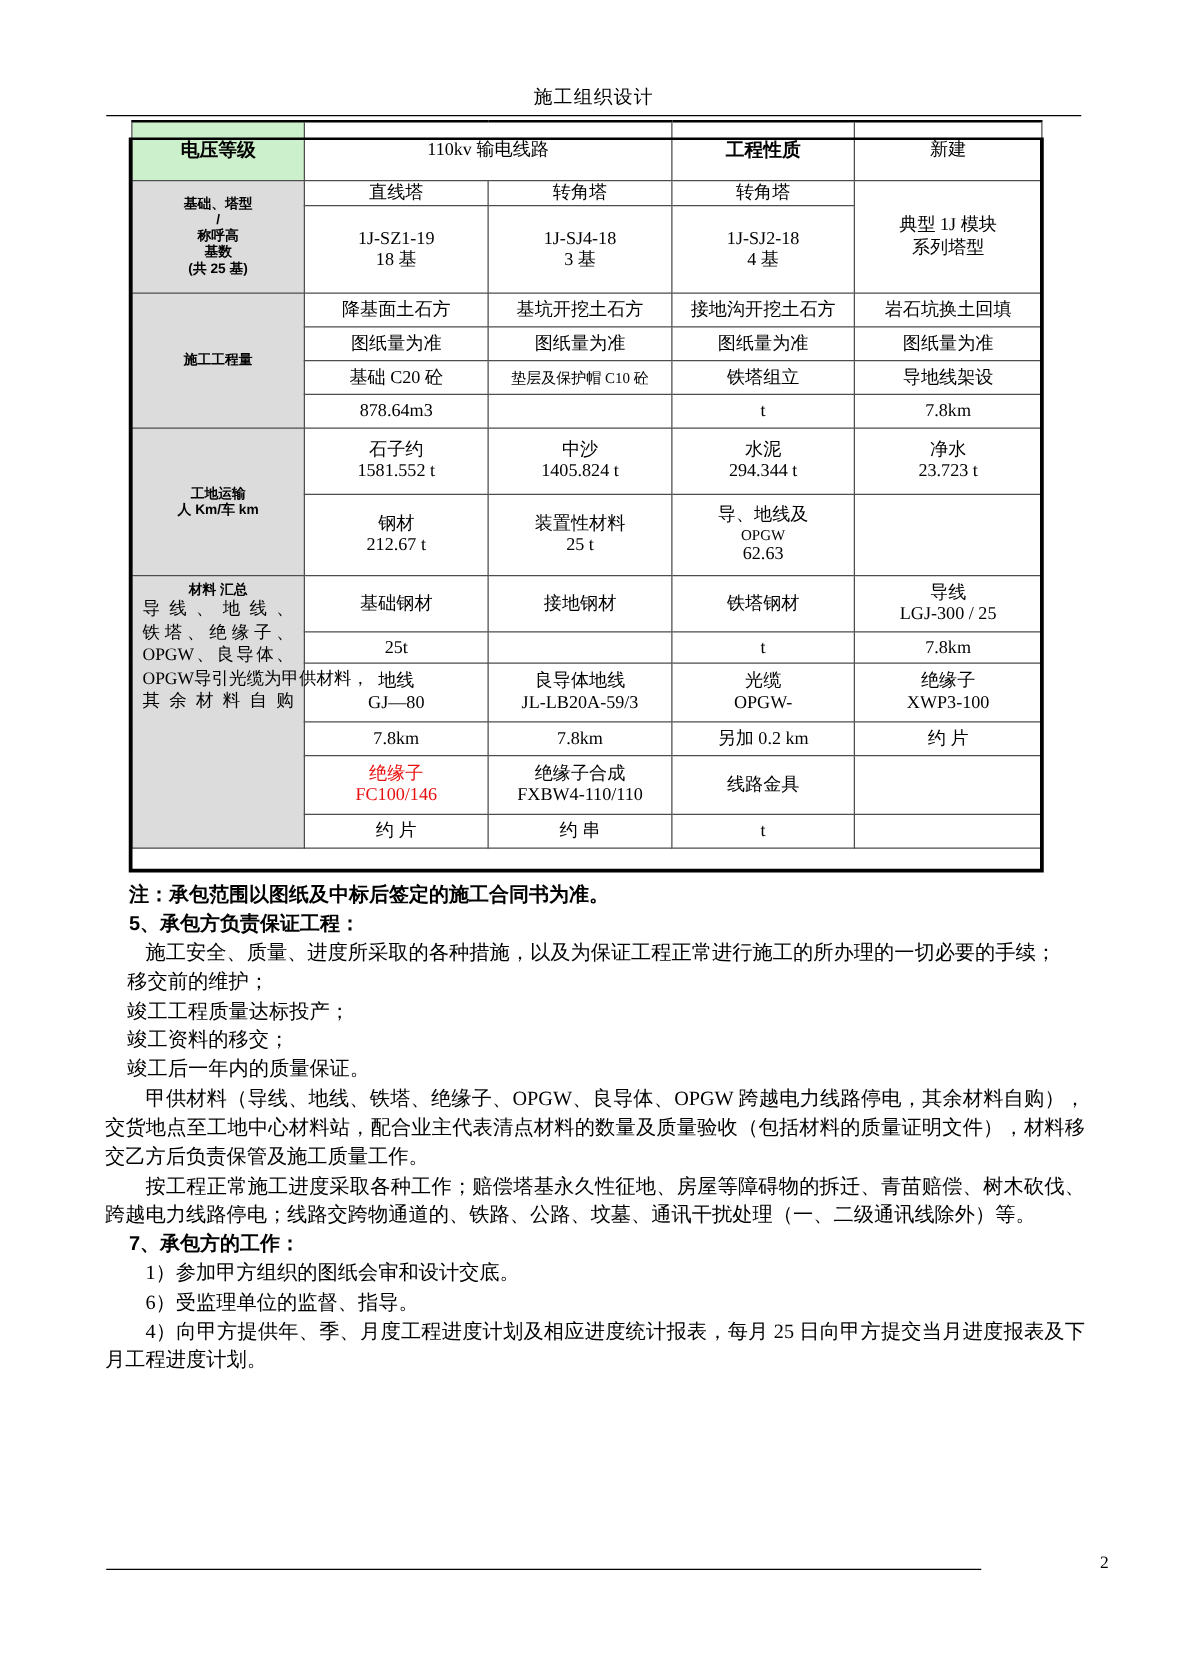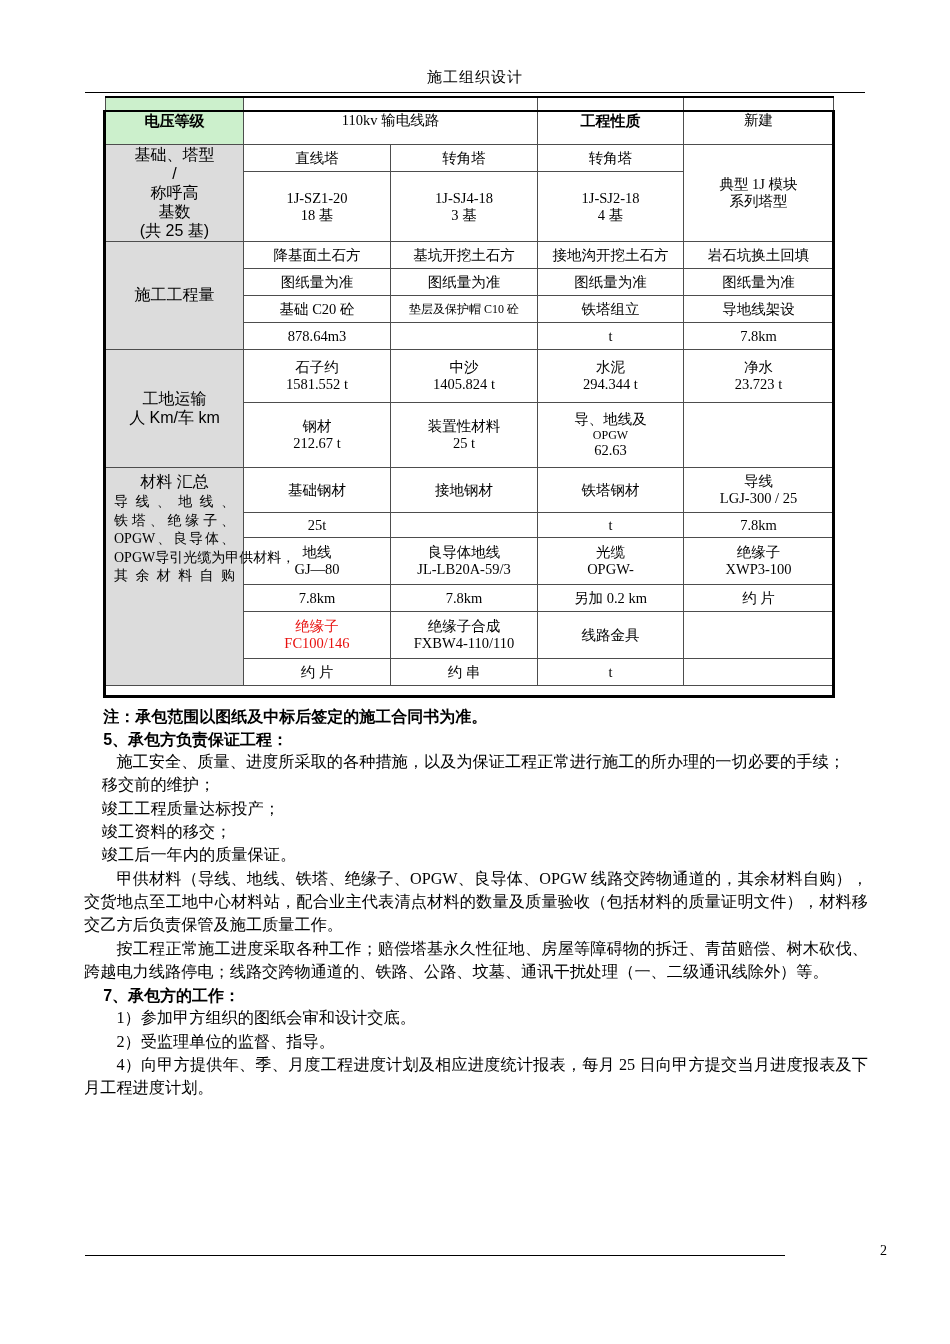"基础、塔型" .lbl-head { font-size: 16px -> 11px; font-weight: normal -> bold }
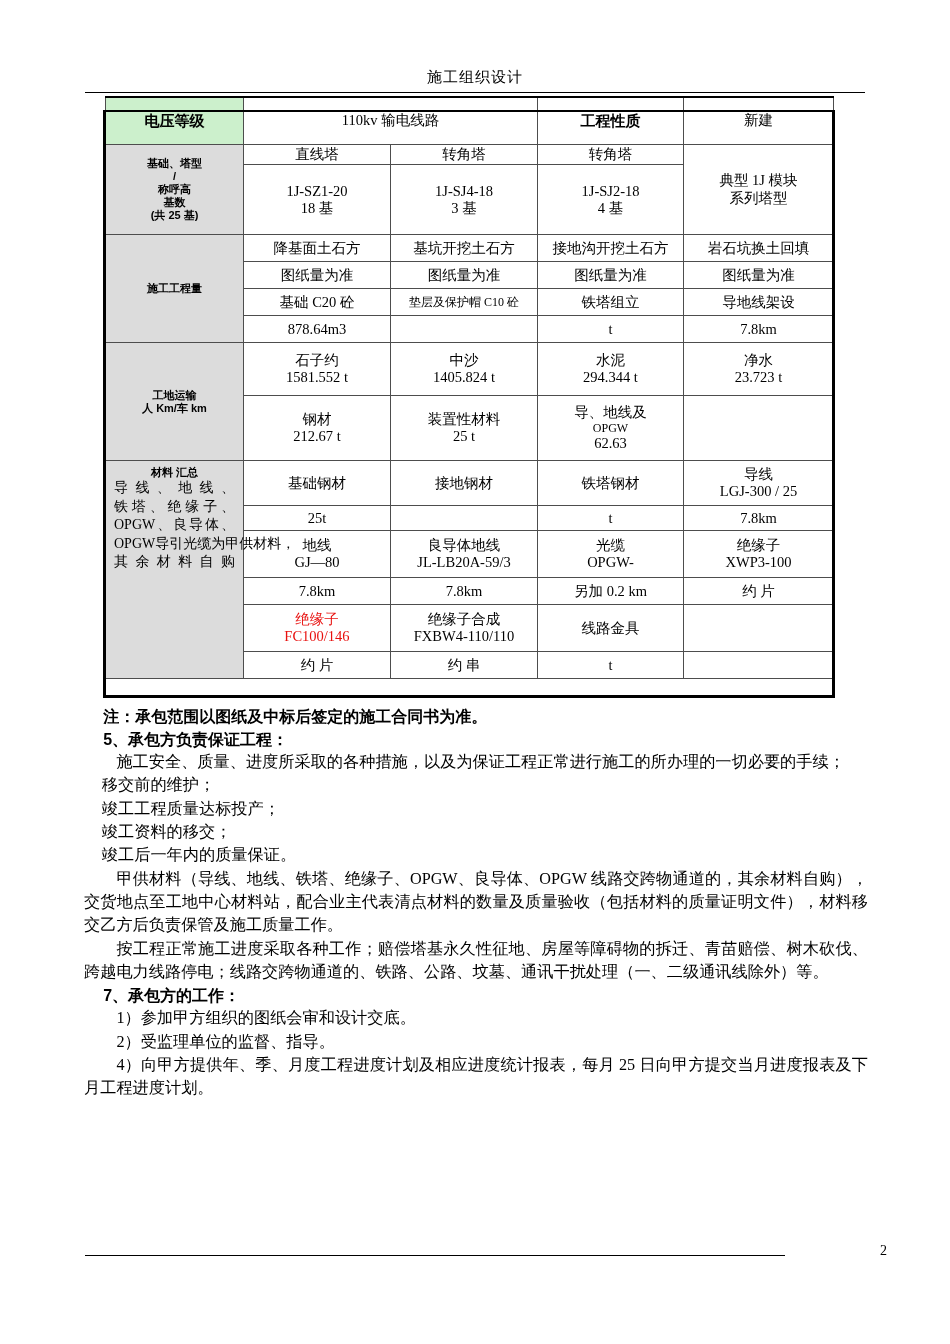"1J-SZ1-20" div { text: 1J-SZ1-20 -> 1J-SZ1-19 }
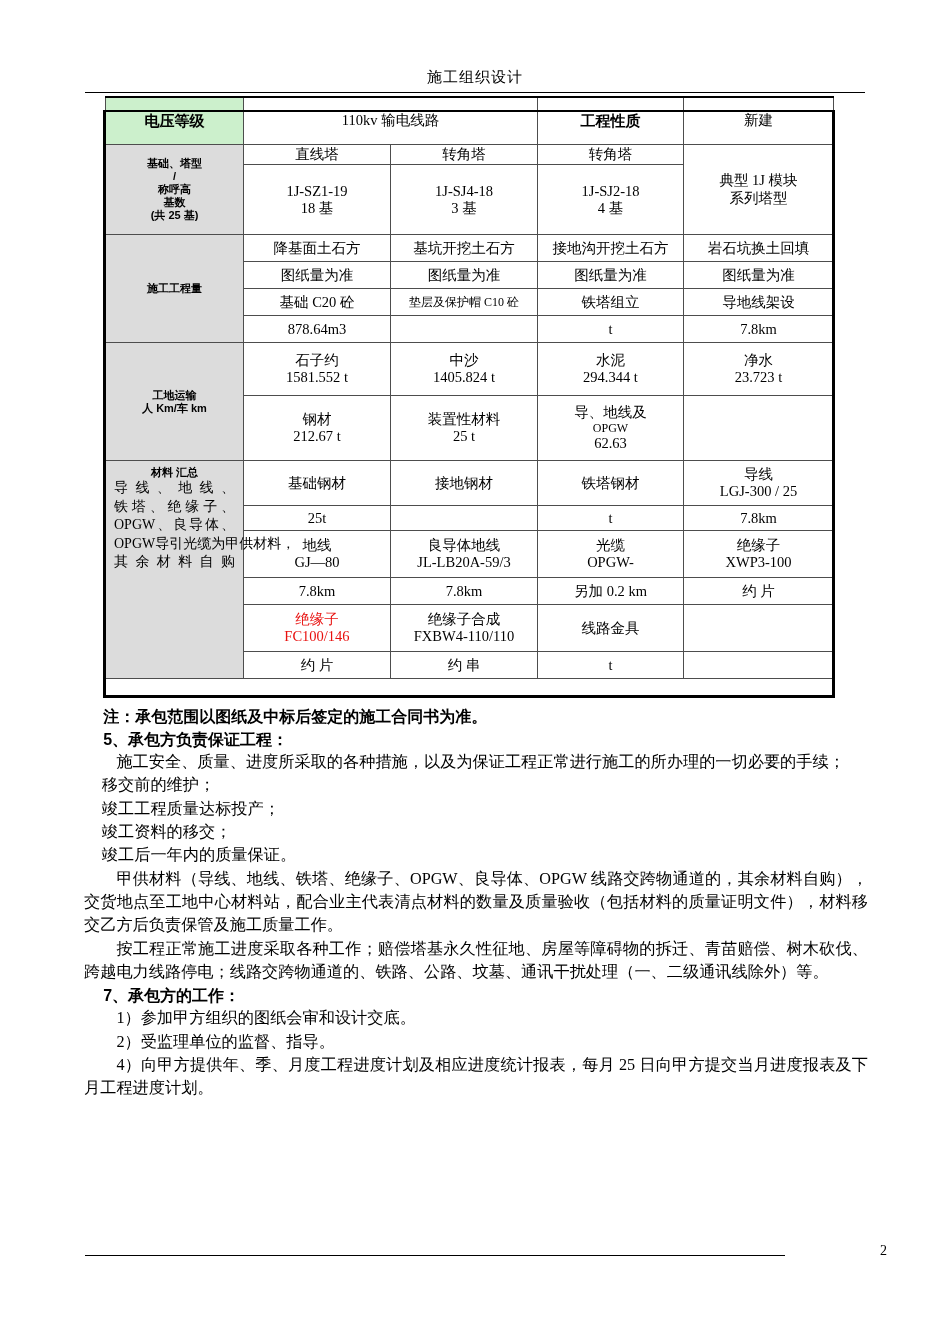"甲供材料（导线、地线、铁塔、绝缘子、OPGW、良导体、OPGW" p.ind1 { text: 线路交跨物通道的 -> 跨越电力线路停电 }
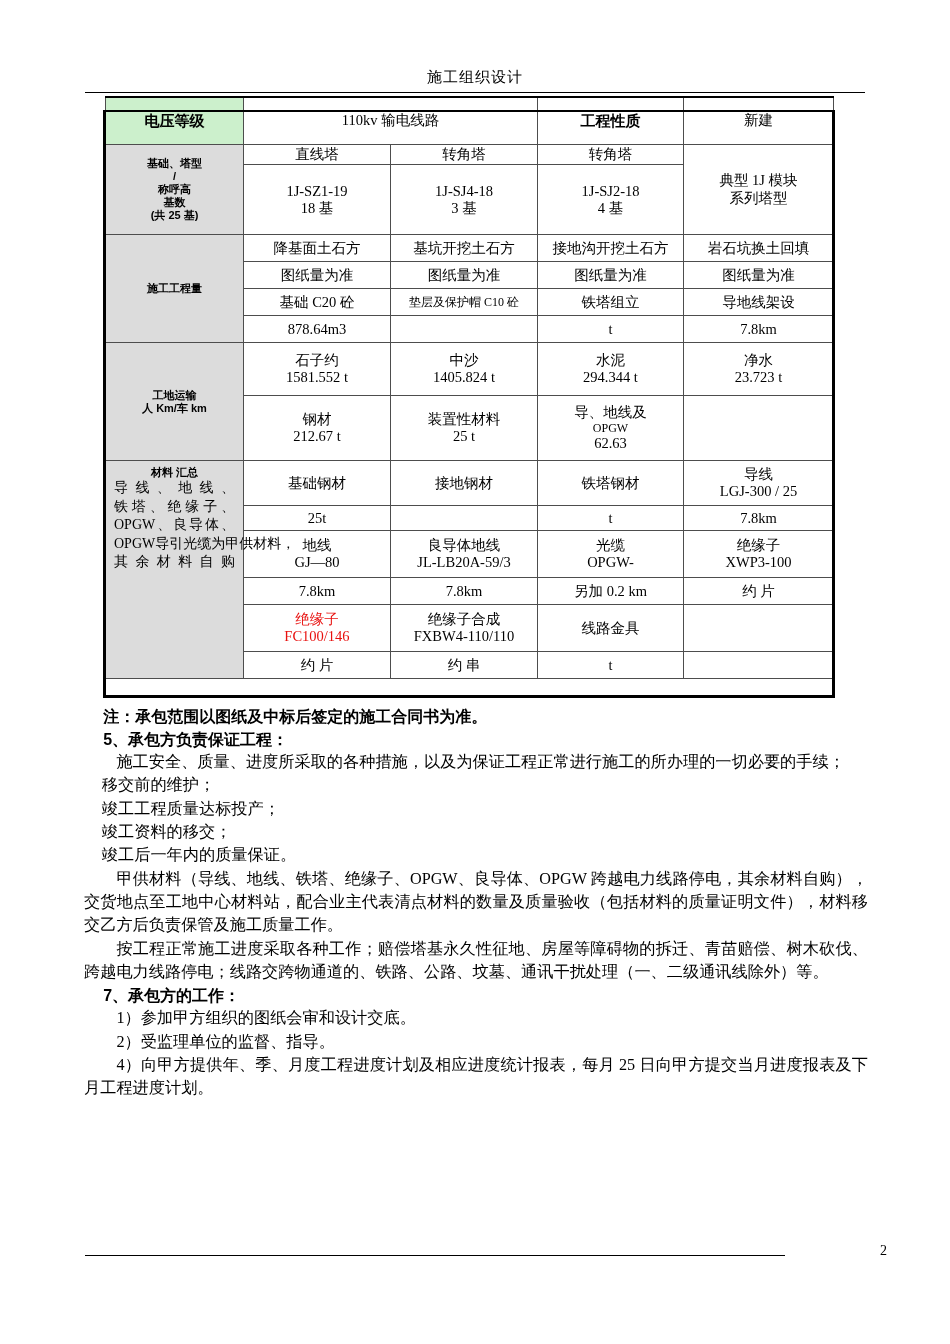"2）受监理单位的监督、指导。" p.ind1 { text: 2 -> 6 }
